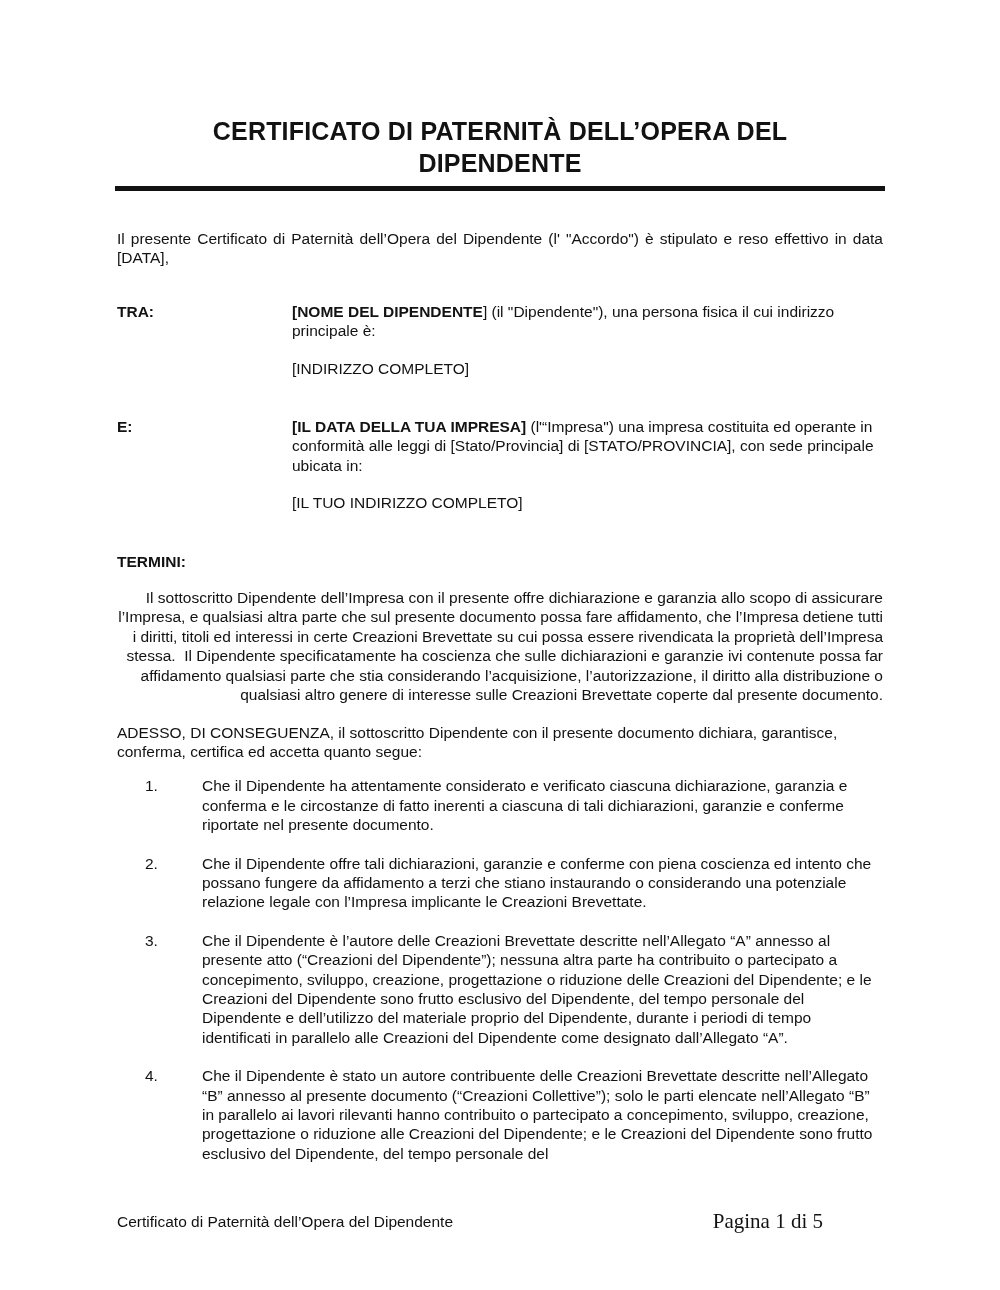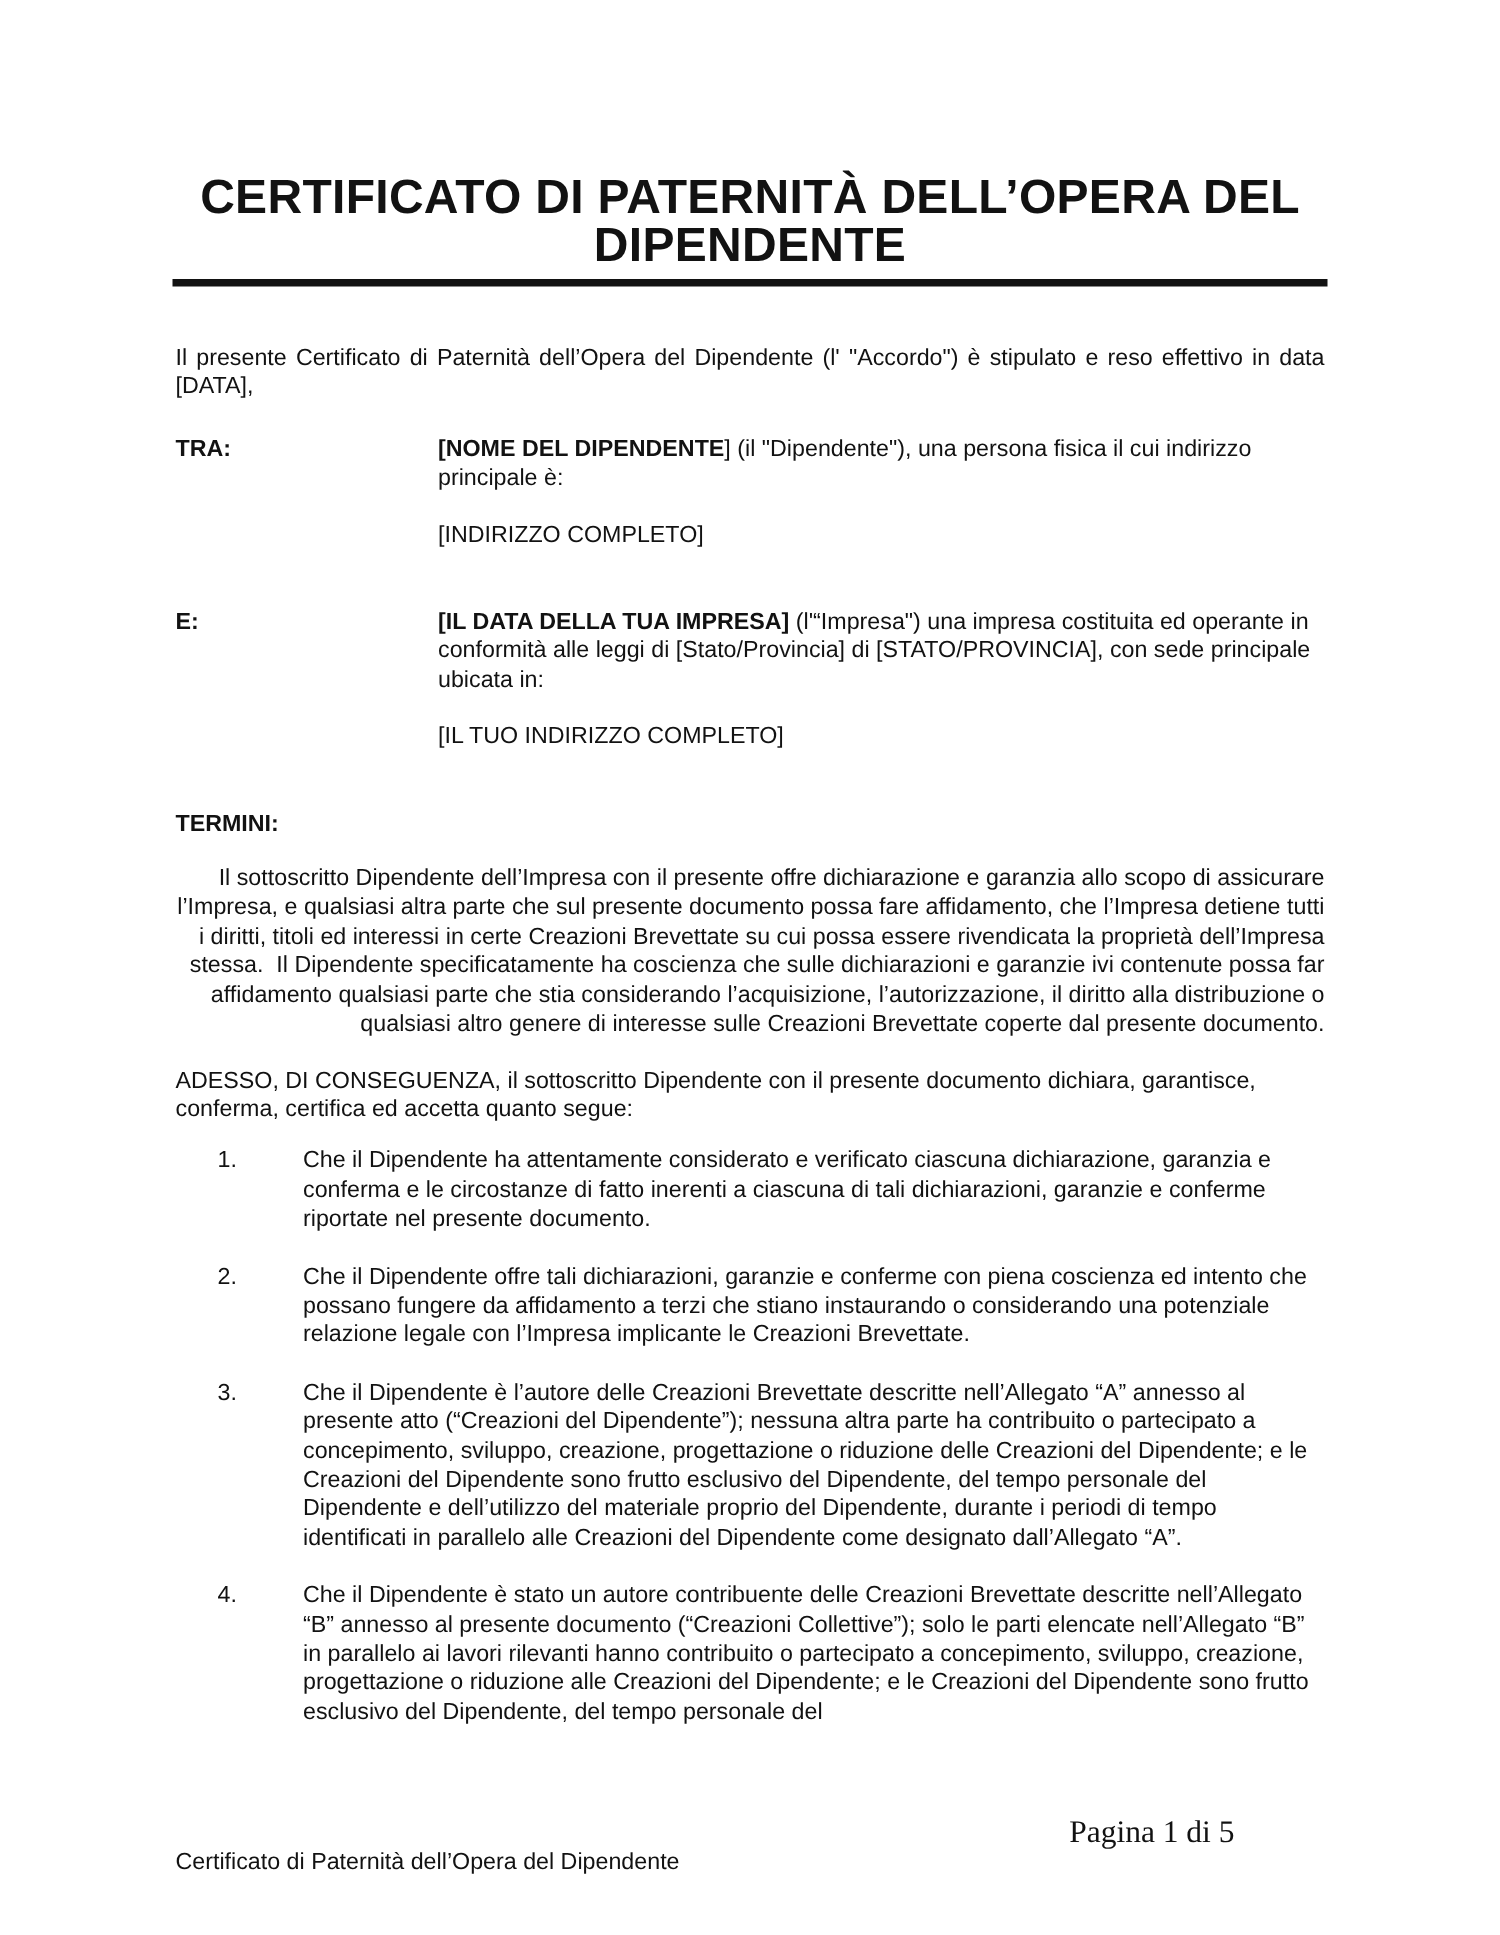"CERTIFICATO DI PATERNITÀ DELL’OPERA DEL" .doc-title { font-size: 32px -> 25px }
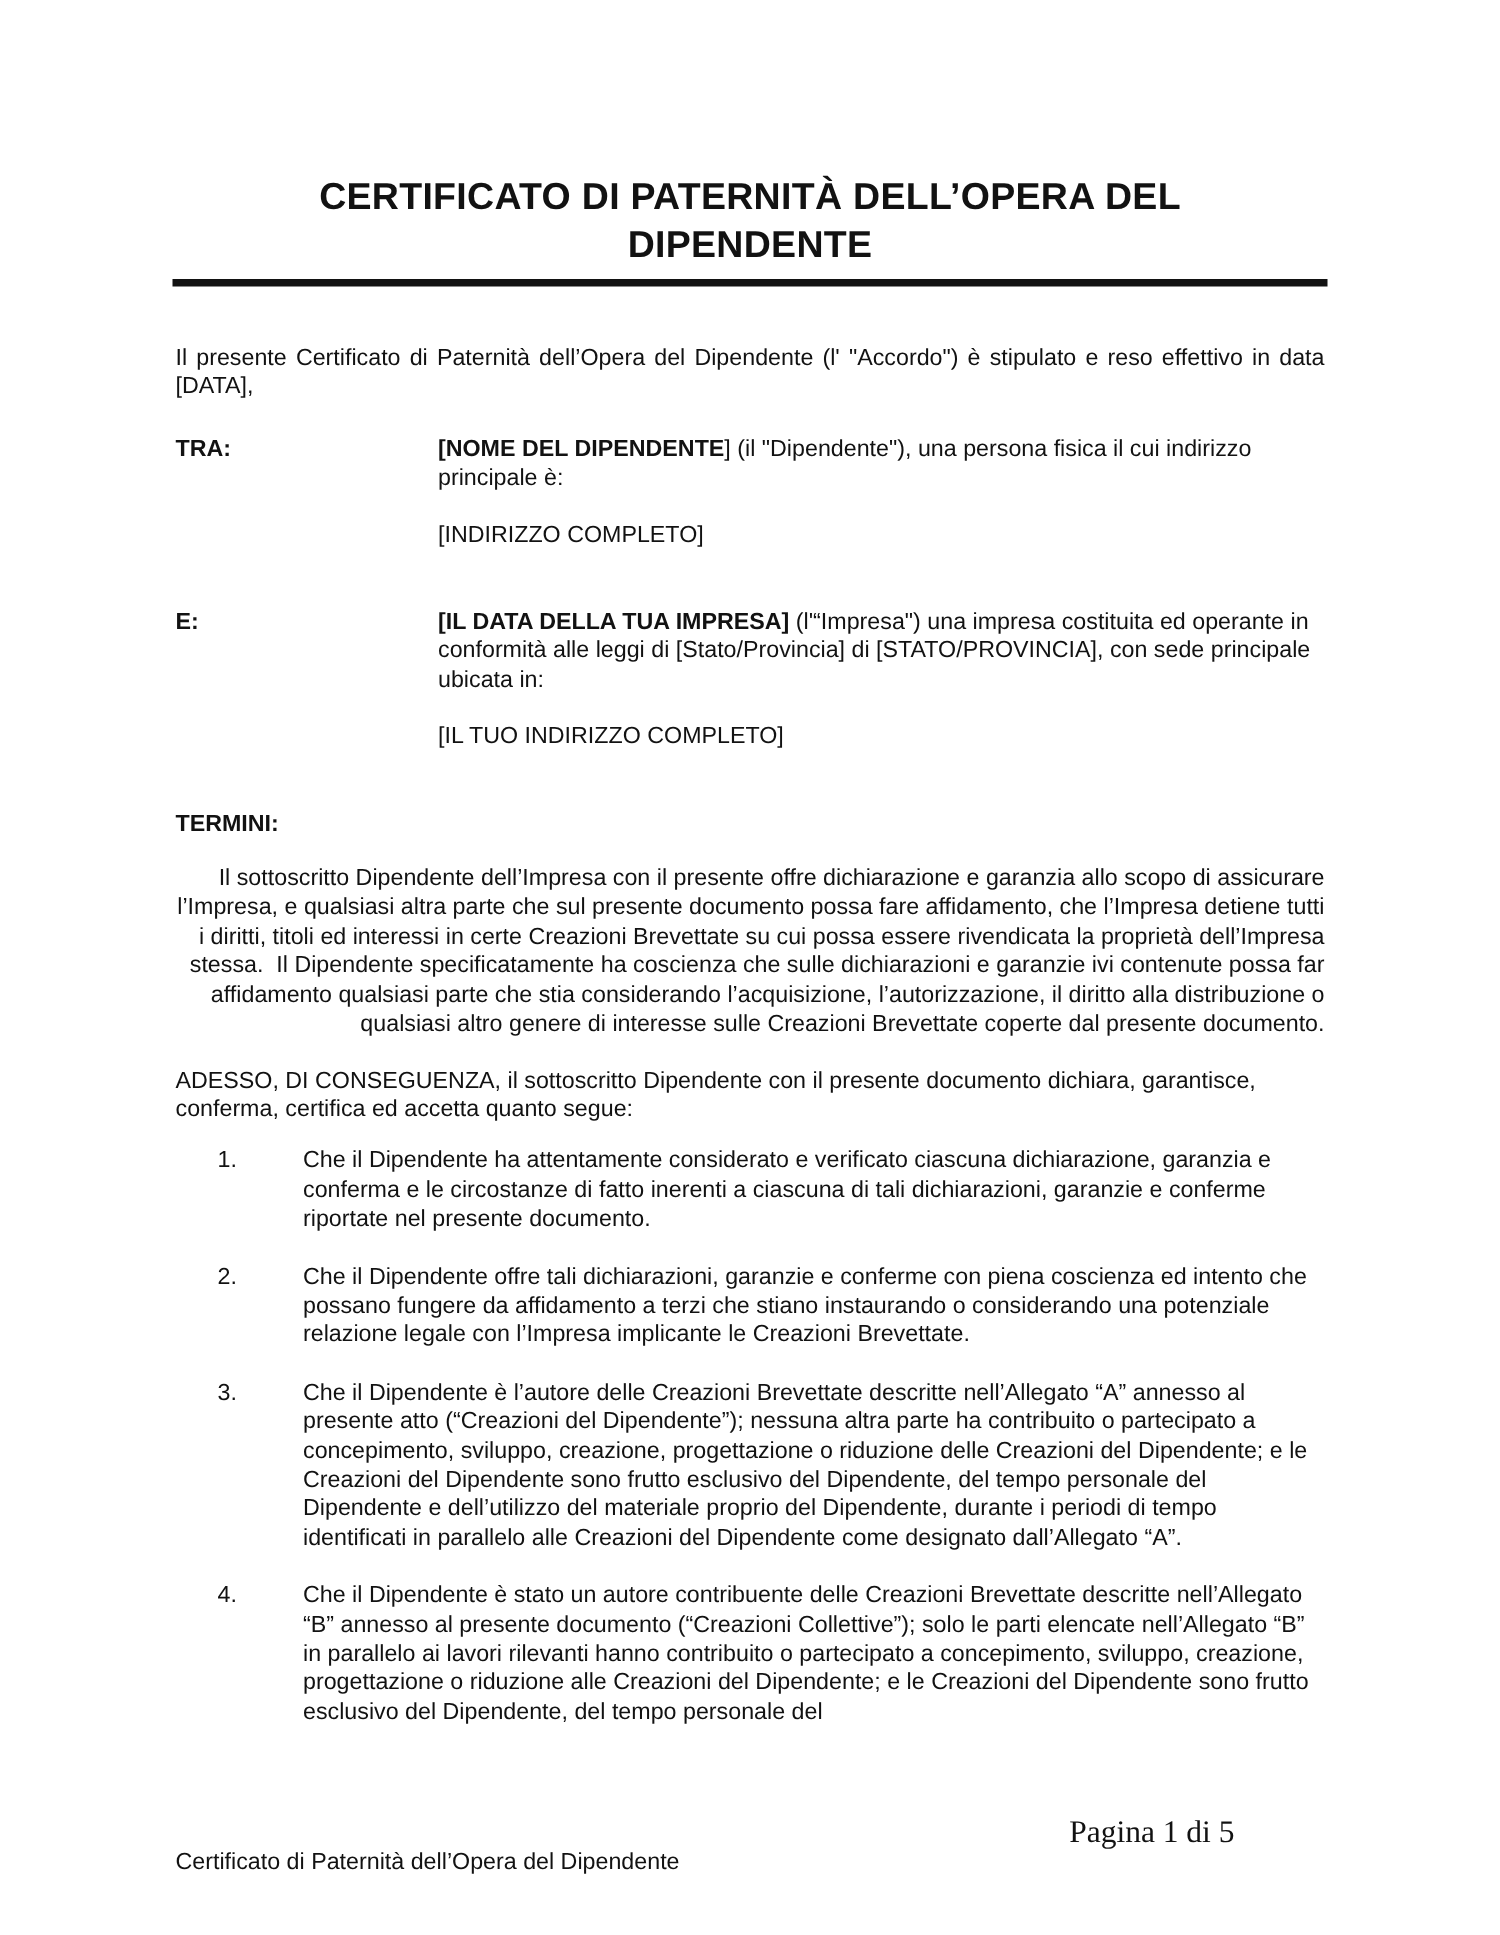"TRA:" .party-tra { margin-top: 22px -> 34px }
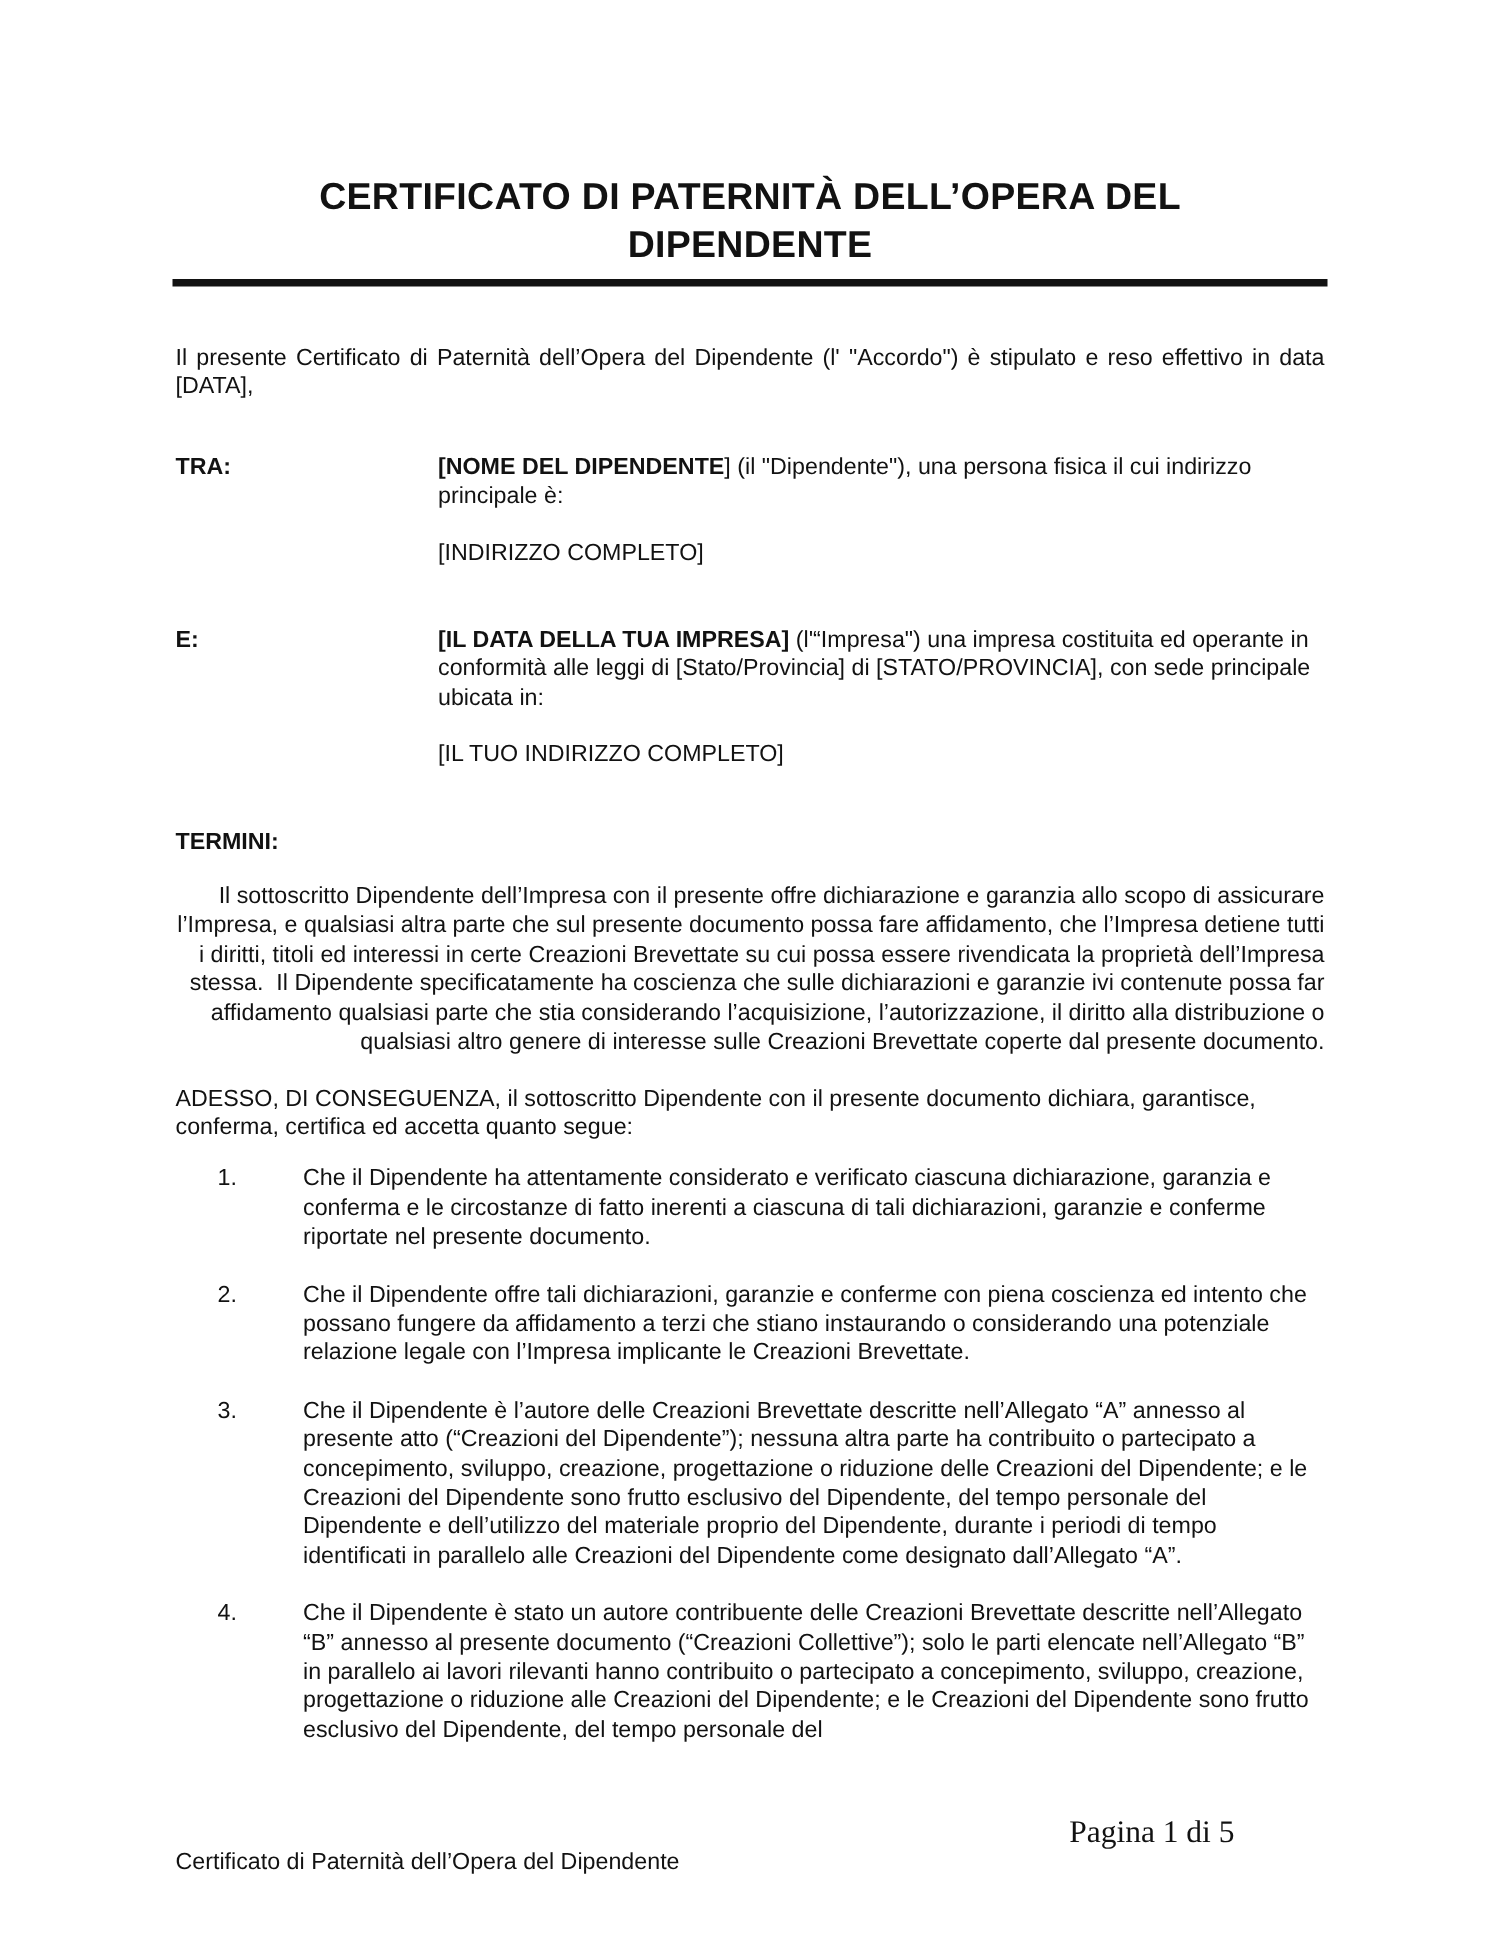"Certificato di Paternità dell’Opera del Dipendente" .footer-left { margin-top: 20px -> none }
